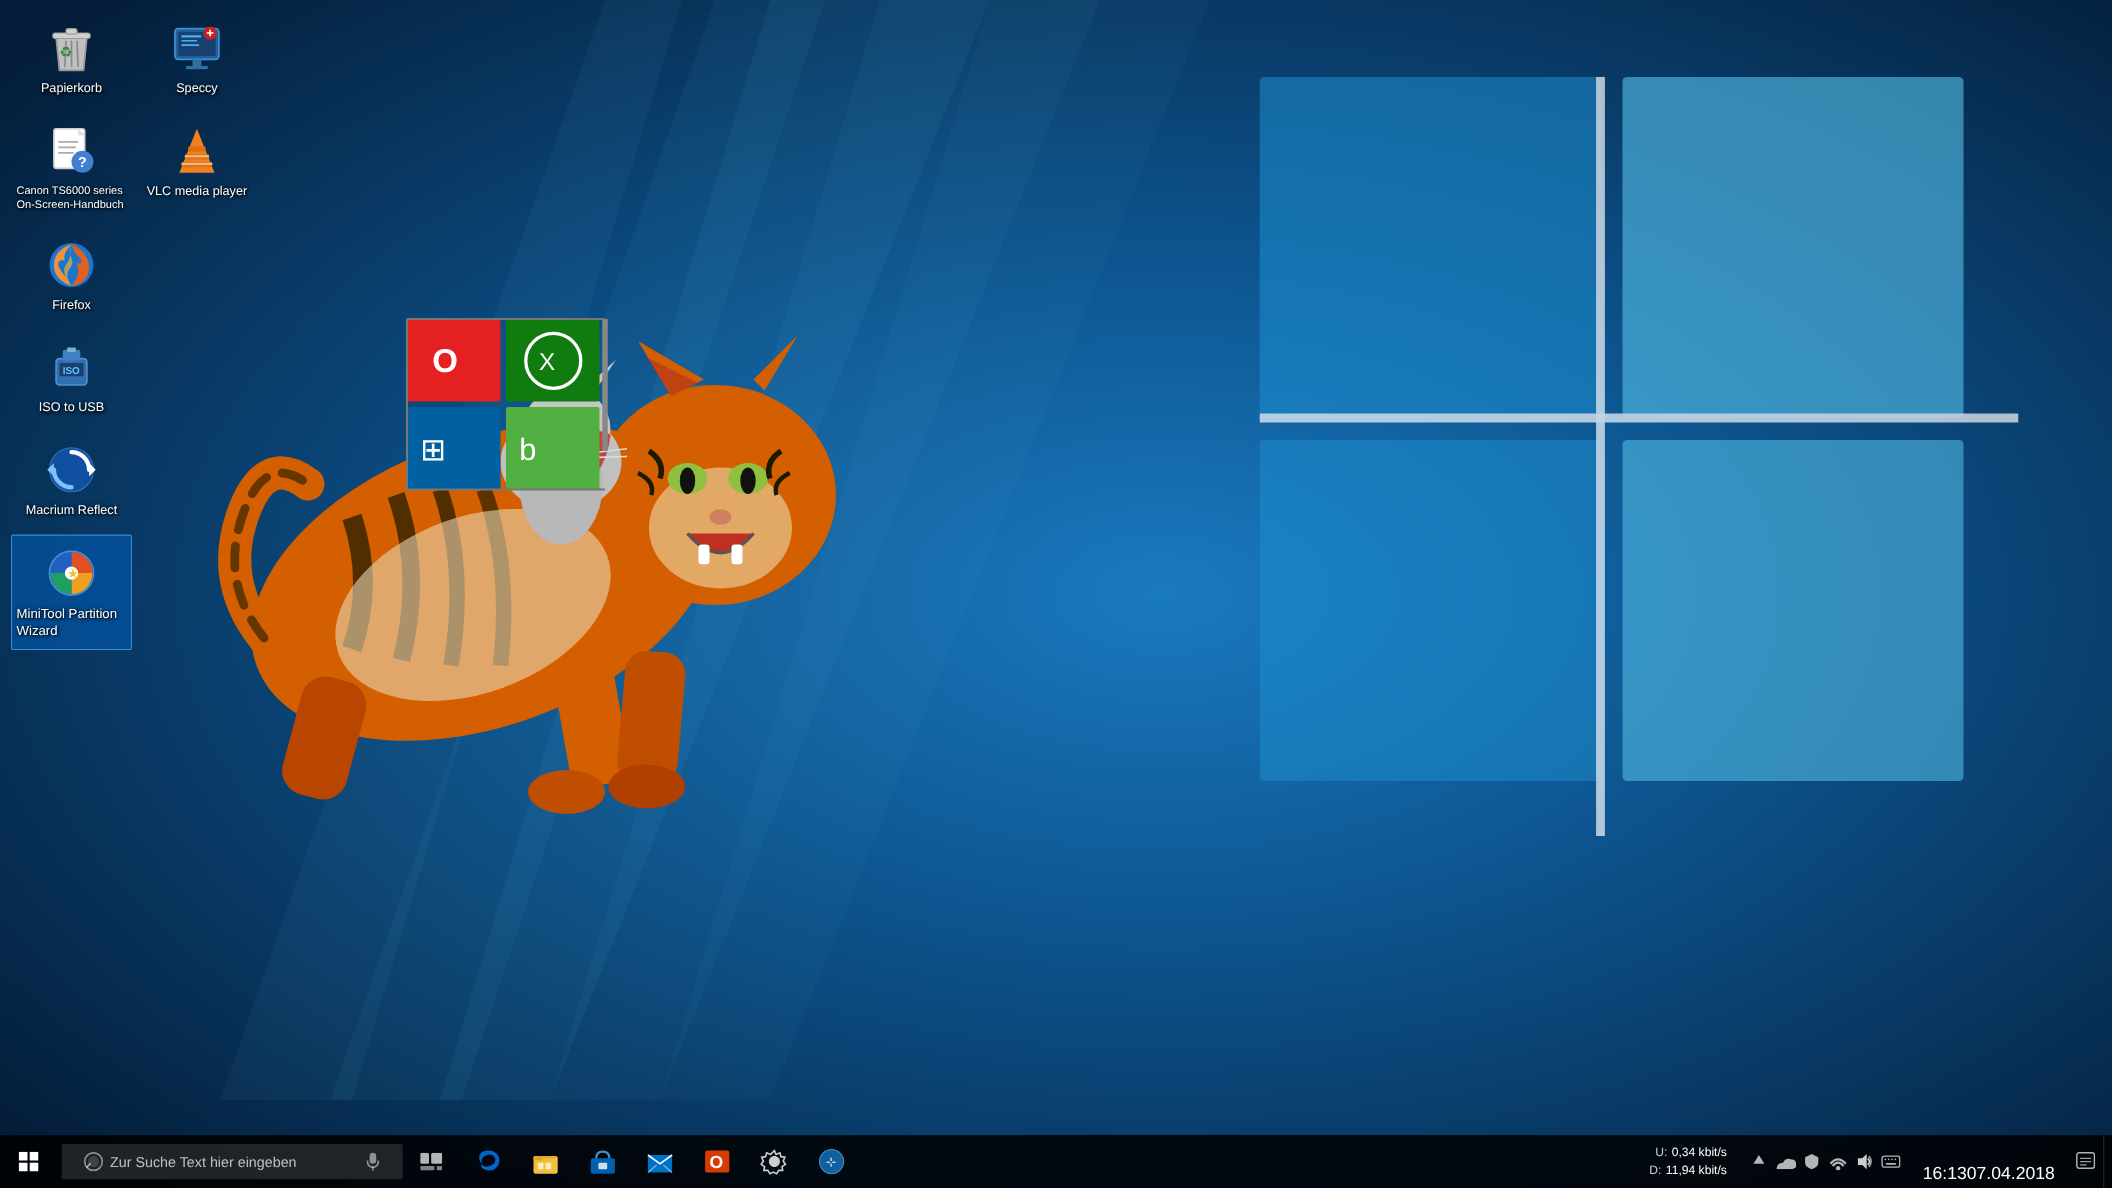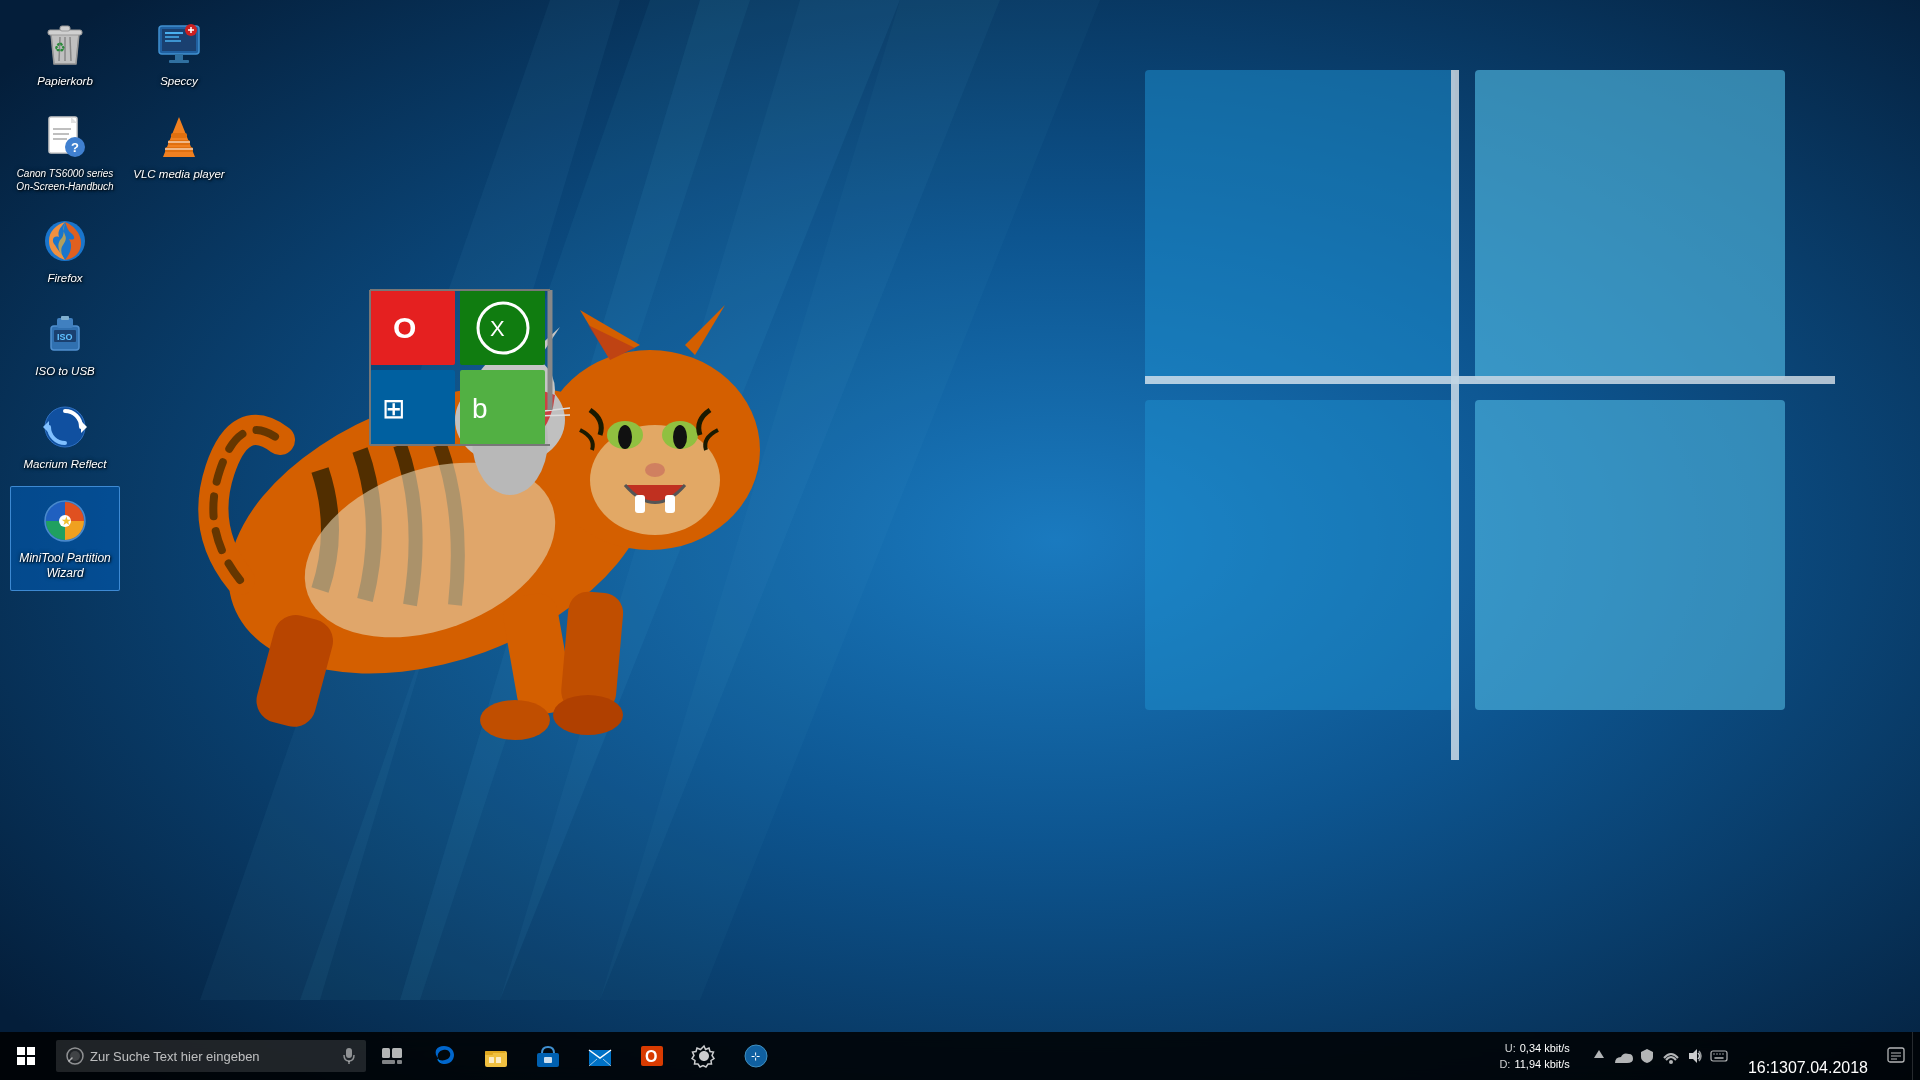"Papierkorb" .icon-label { font-style: italic -> none; text-align: center -> none }
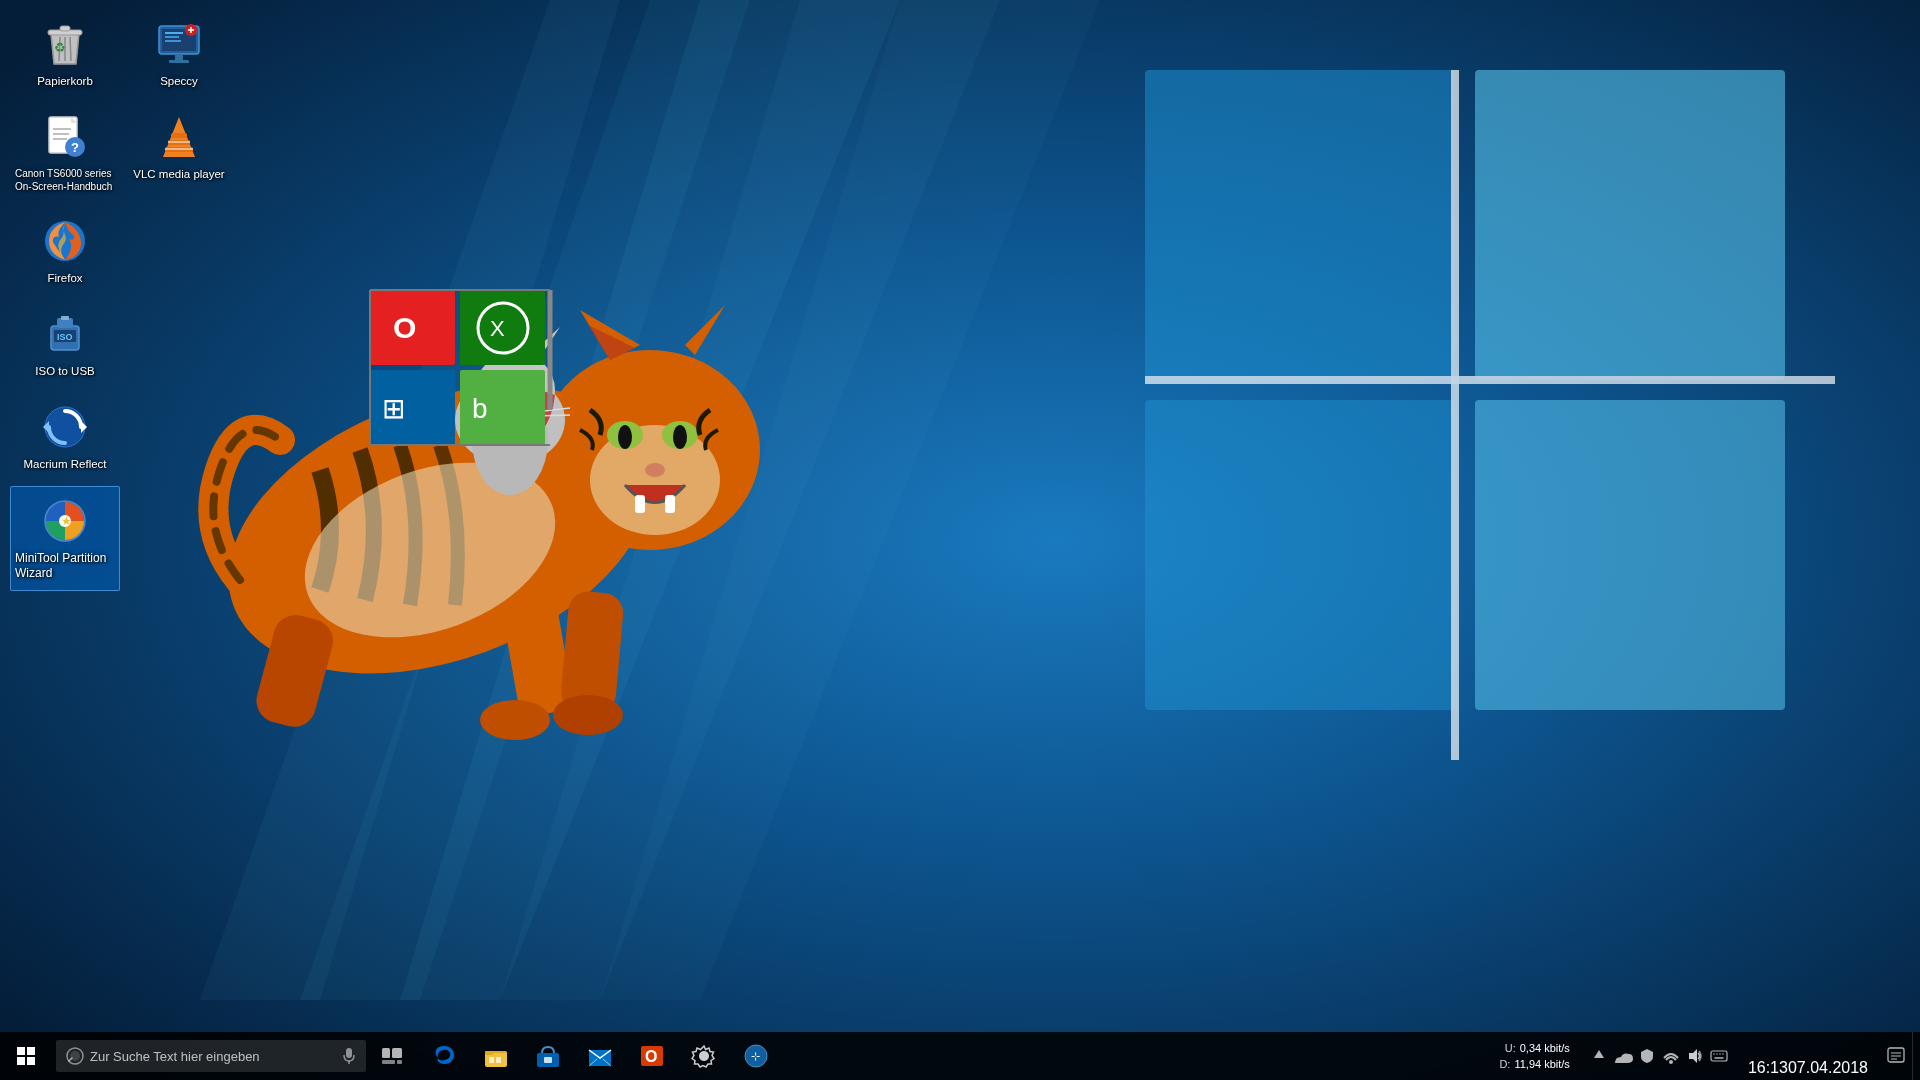"Zur Suche Text hier eingeben" #search-bar { padding: 0 10px -> 0 20px }
